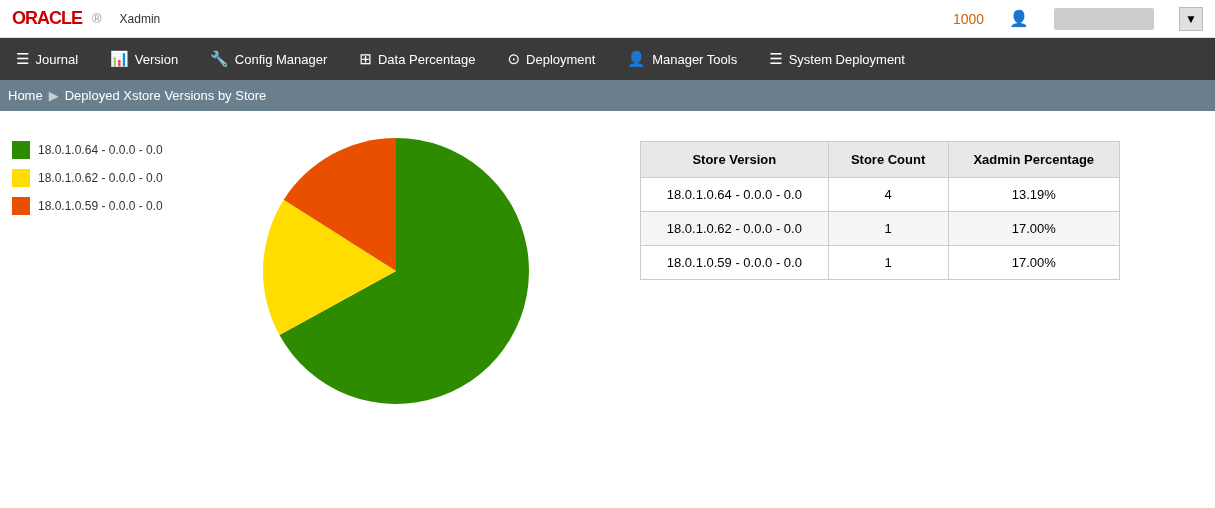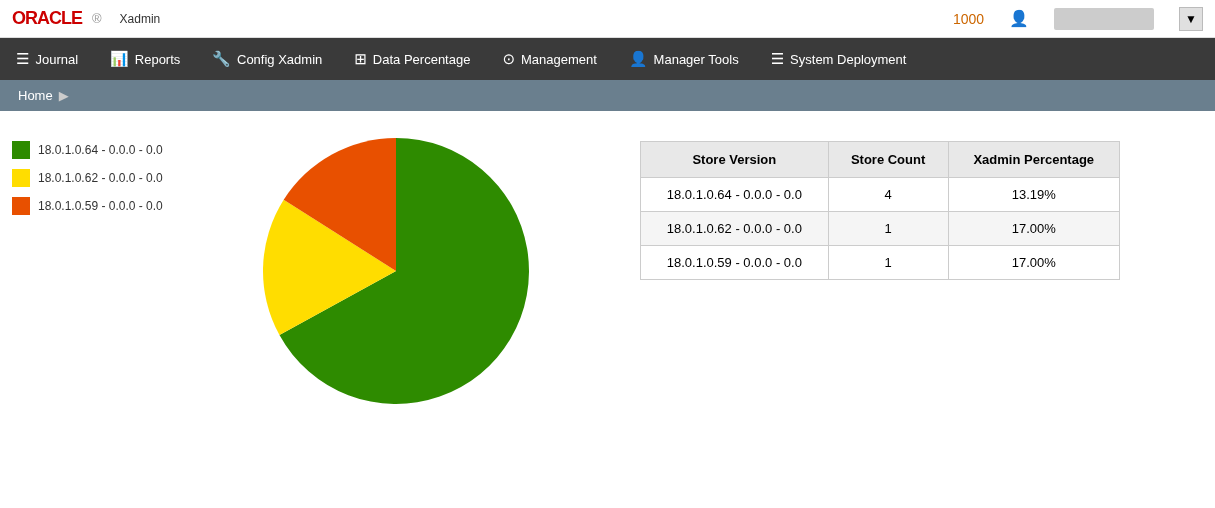"Reports" span { text: Reports -> Version }
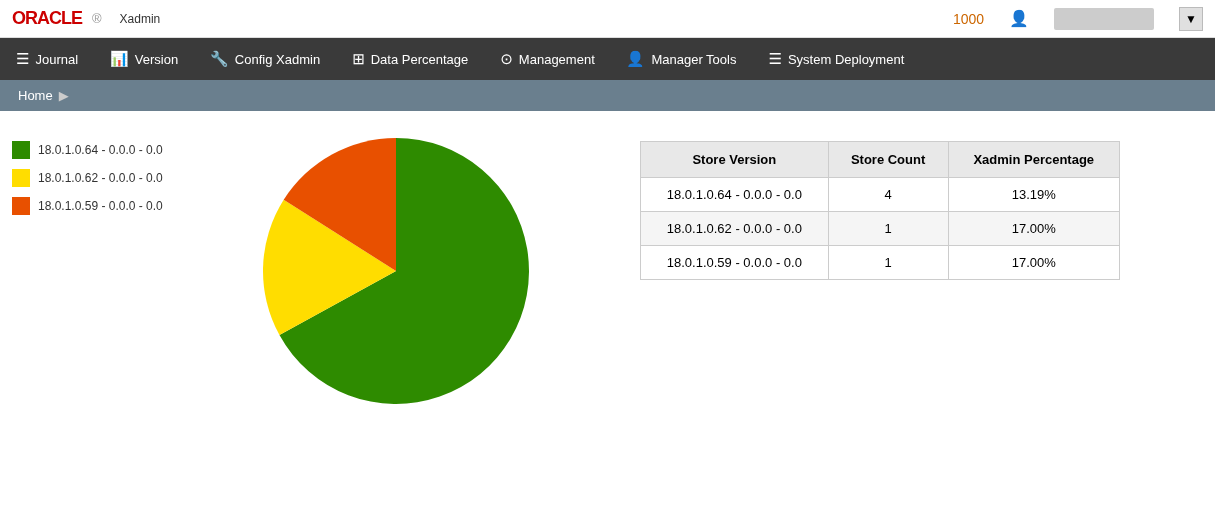"Config Xadmin" span { text: Xadmin -> Manager }
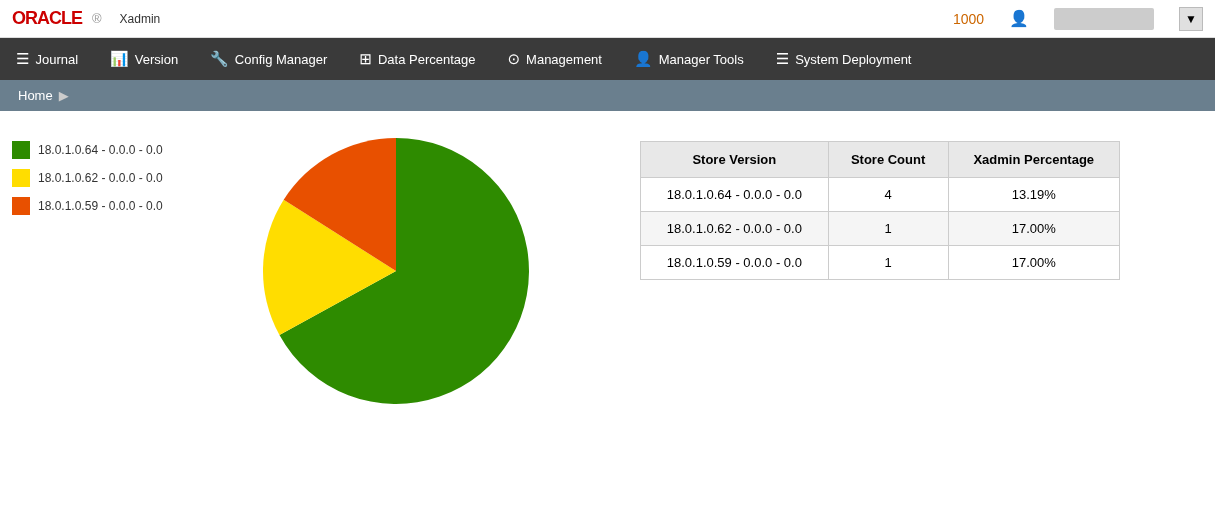"Management" span { text: Management -> Deployment }
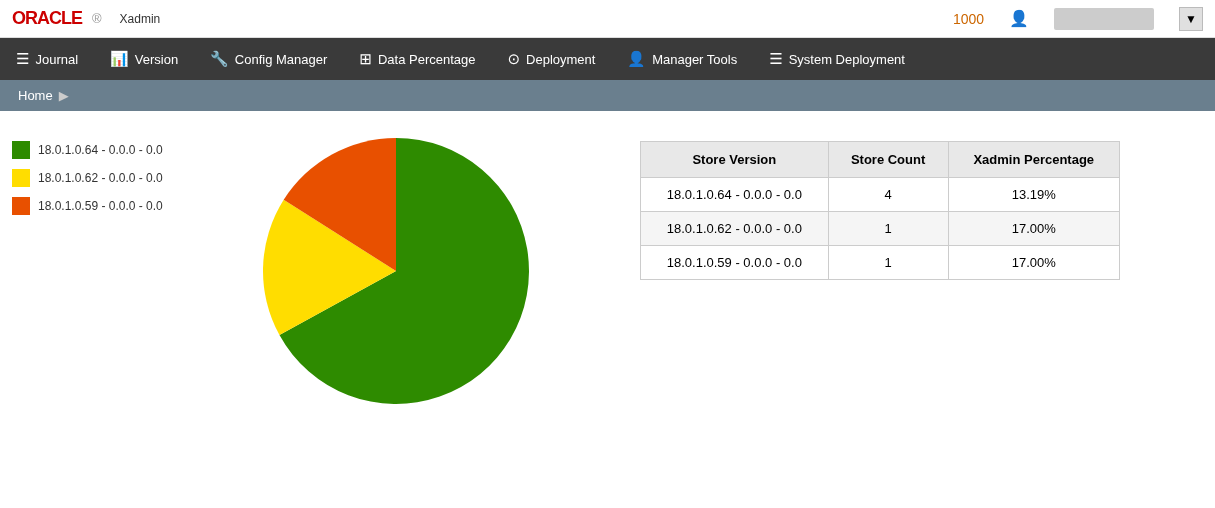"Home" #breadcrumb { padding: 8px 18px -> 8px 8px }
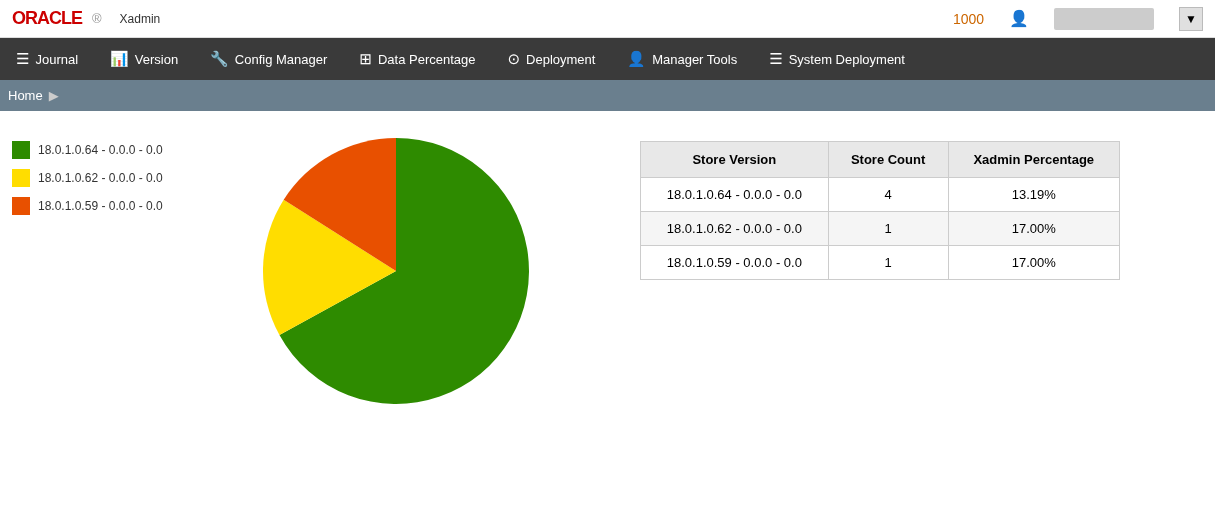"Deployed Xstore Versions by Store" span { html: none -> <span>Deployed Xstore Versions by Store</span> }
